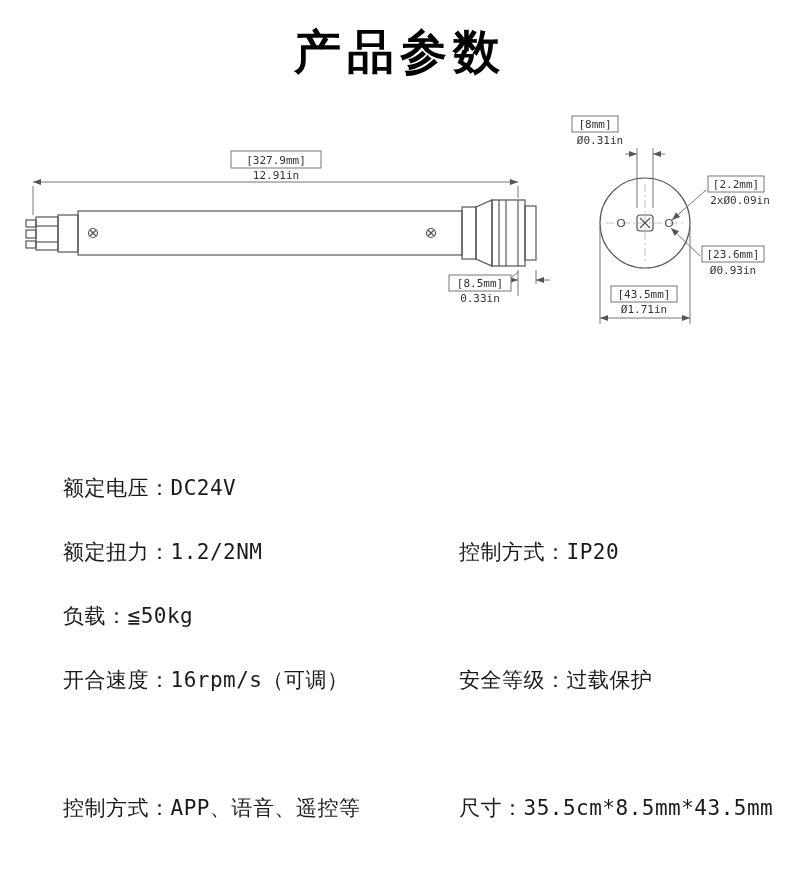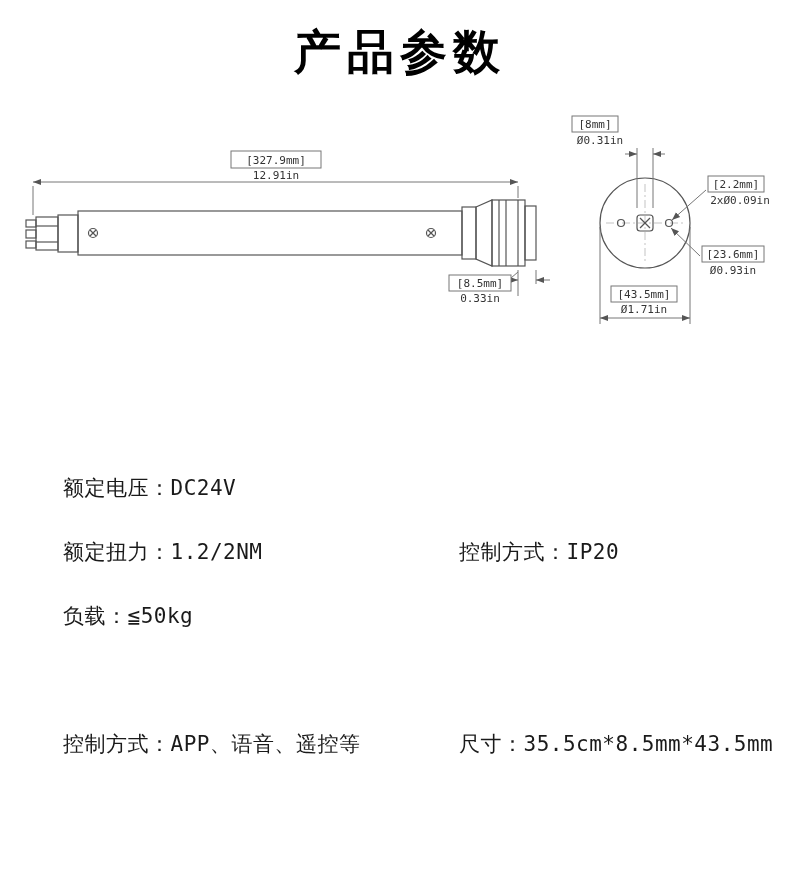"开合速度：16rpm/s（可调）" div.spec-row { html: none -> <div> <div><span>开合速度：</span><span>16rpm/s（可调）</span></div> <div><span>安全等级：</span><span>过载保护</span></div> </div> }
